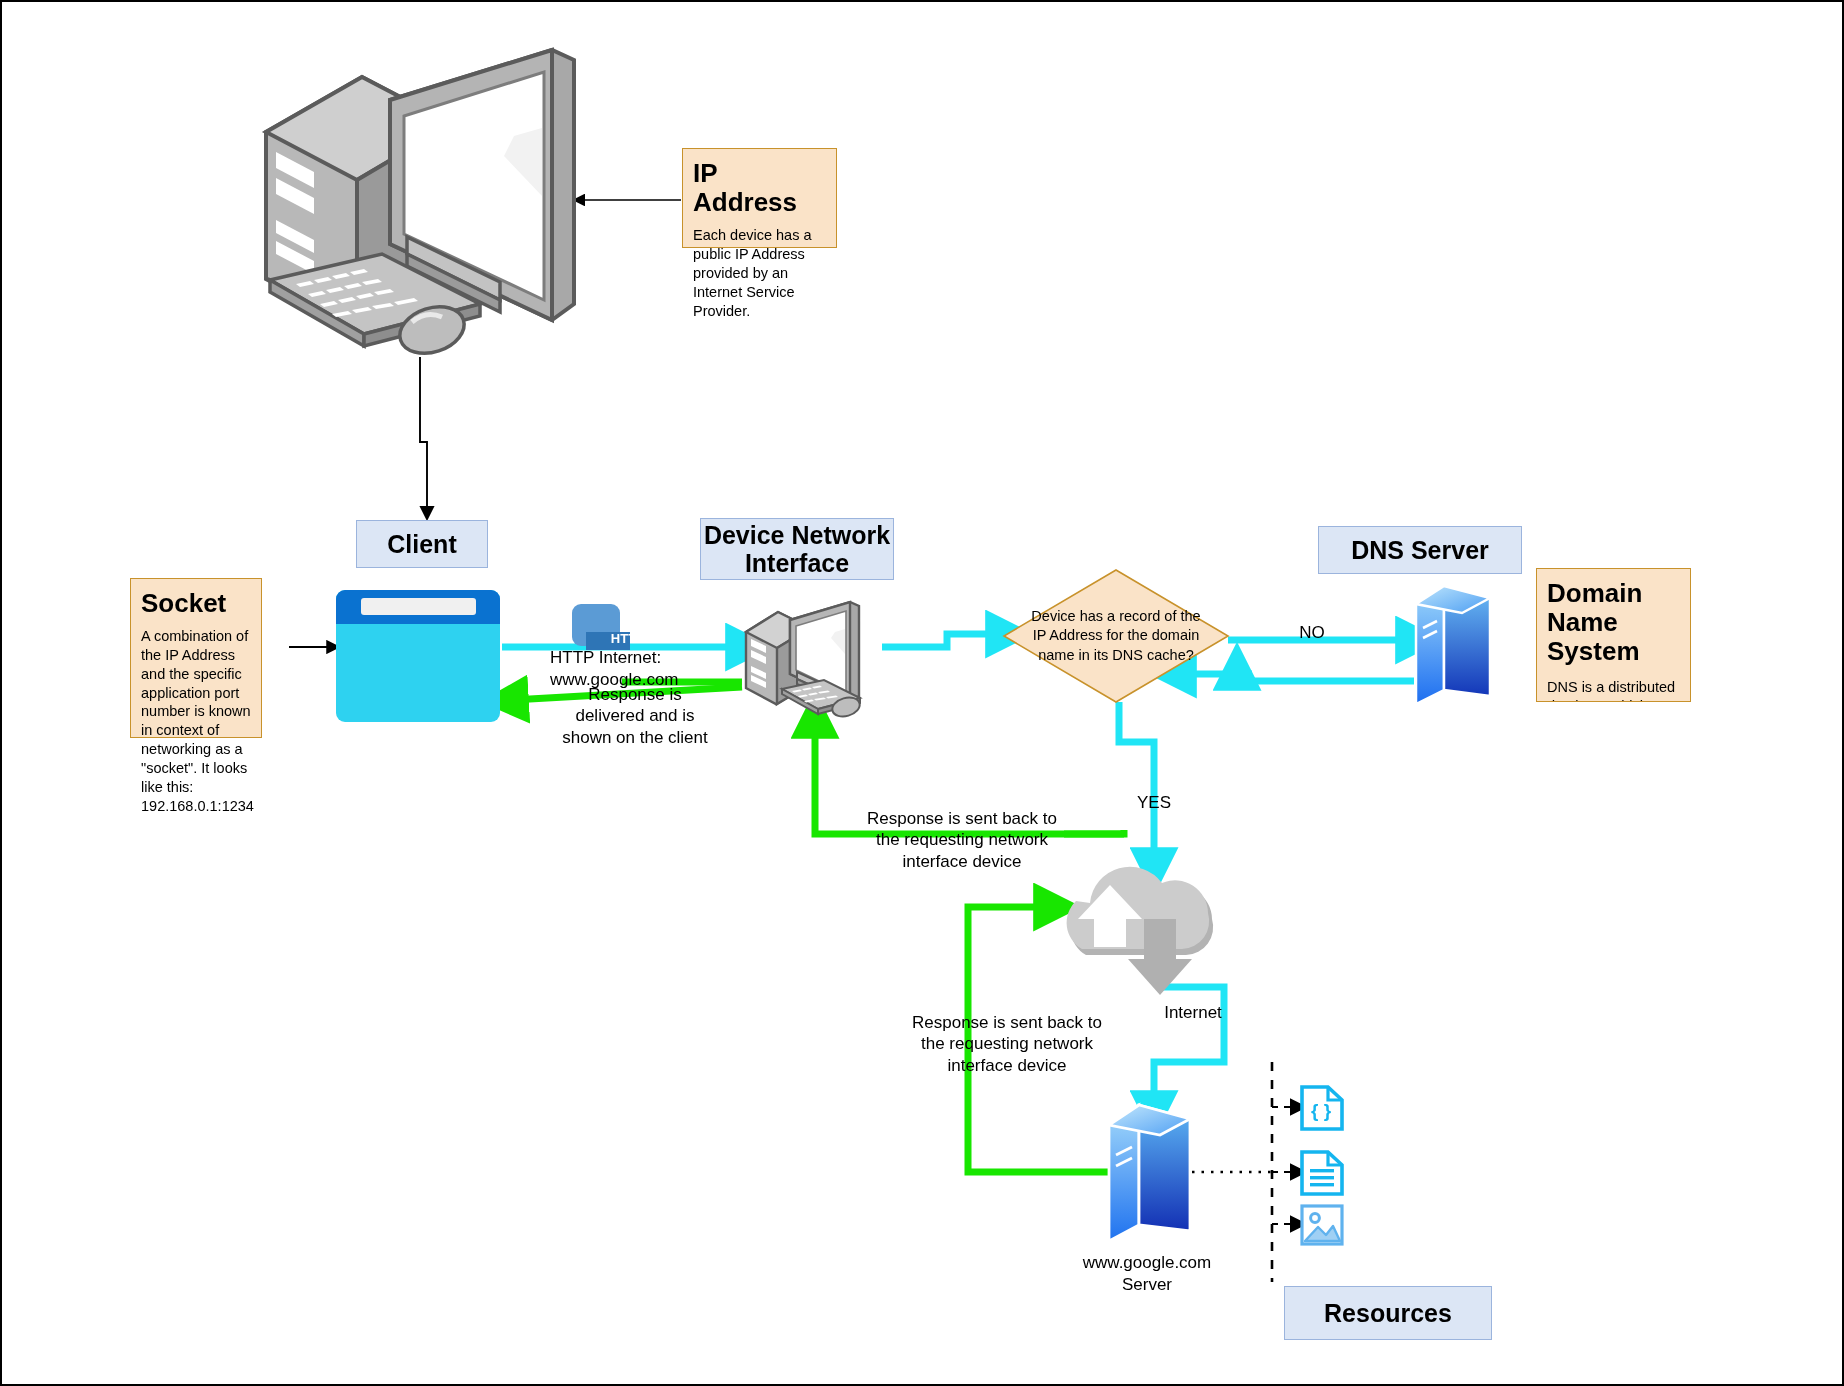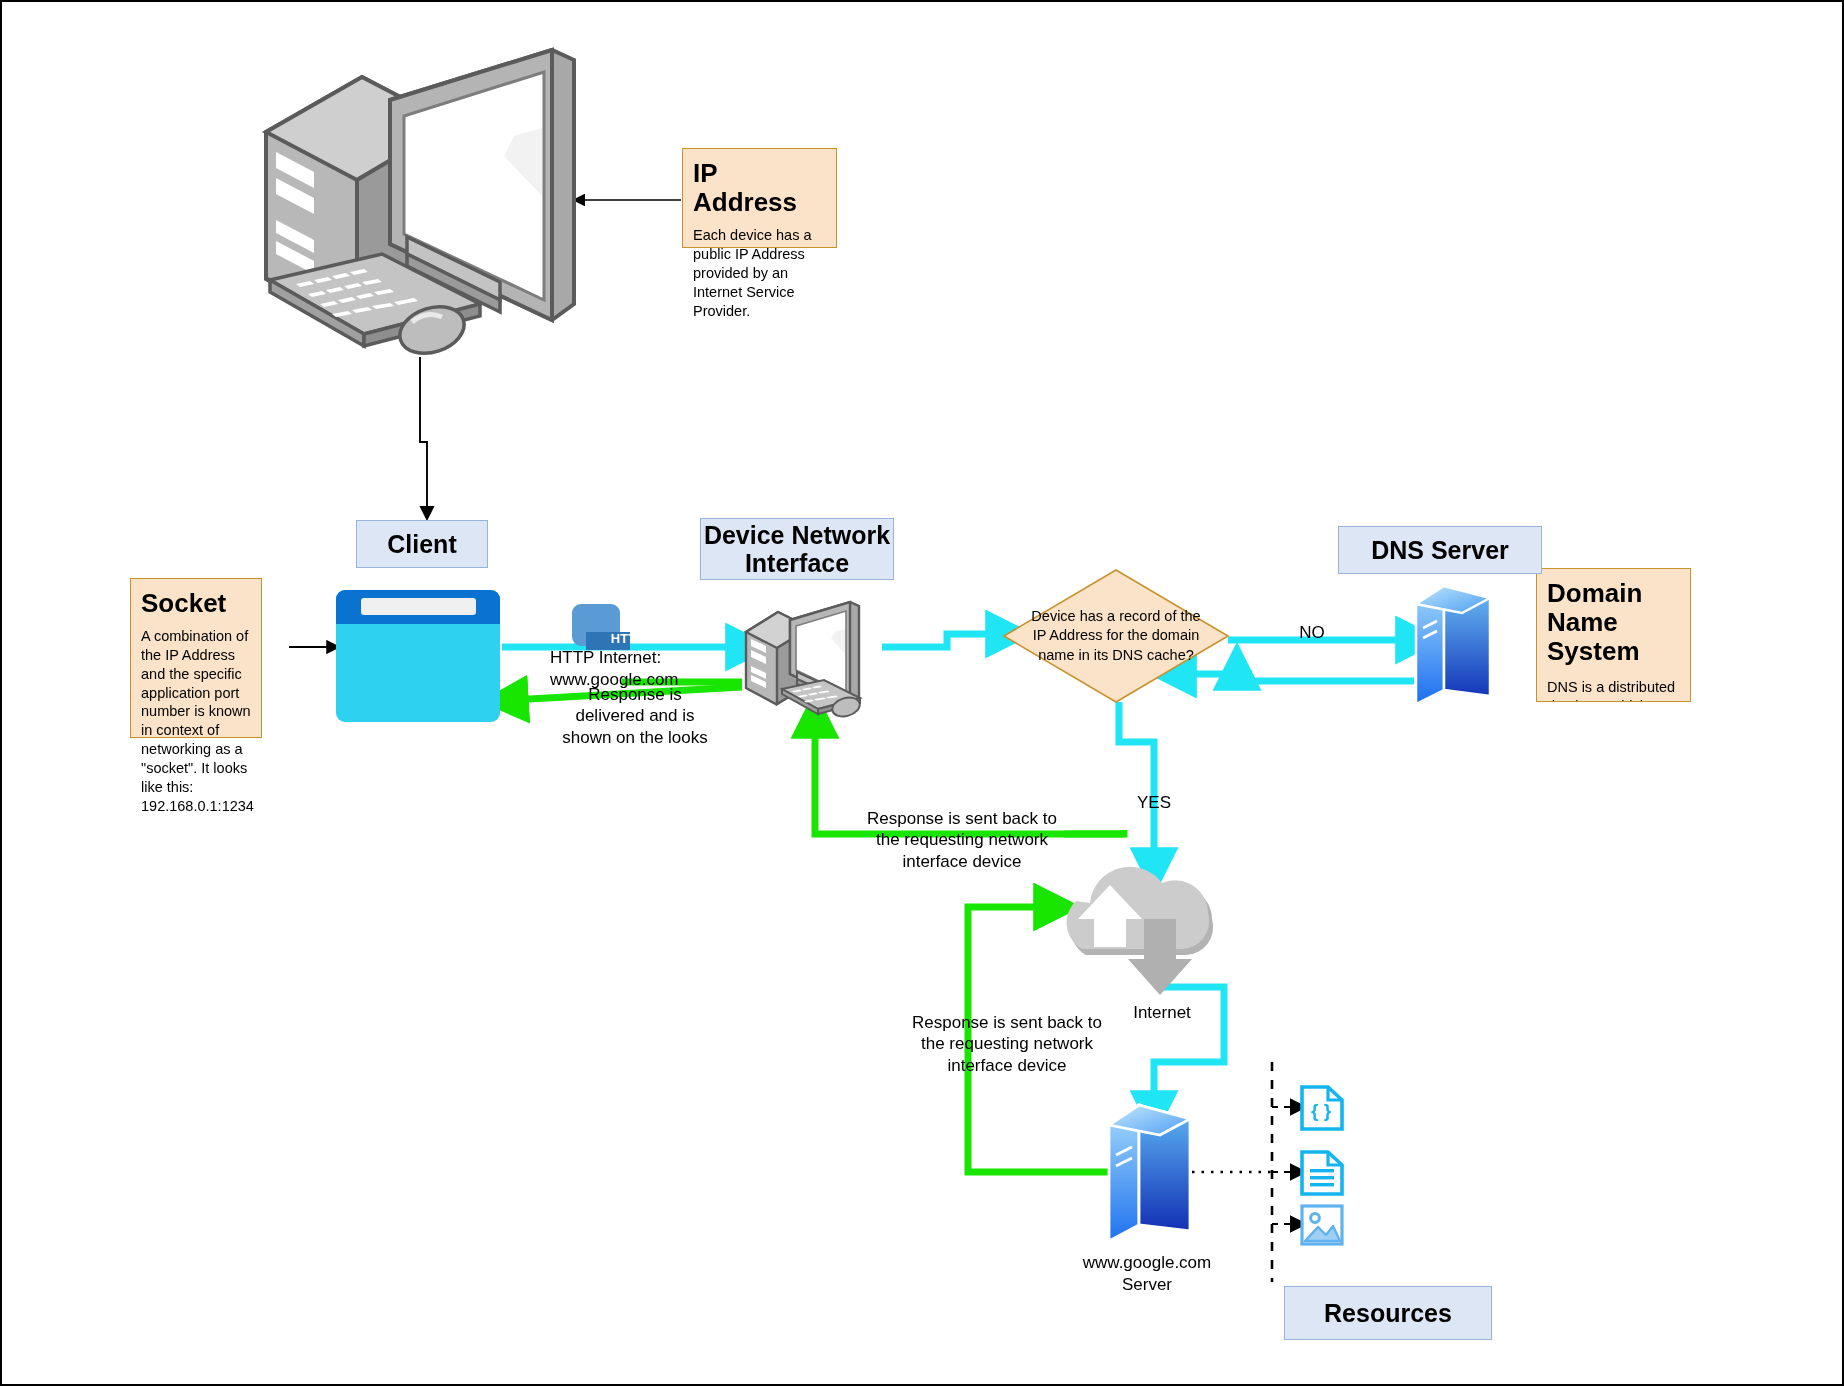"DNS Server" div.abs { margin-left: 20px -> none }
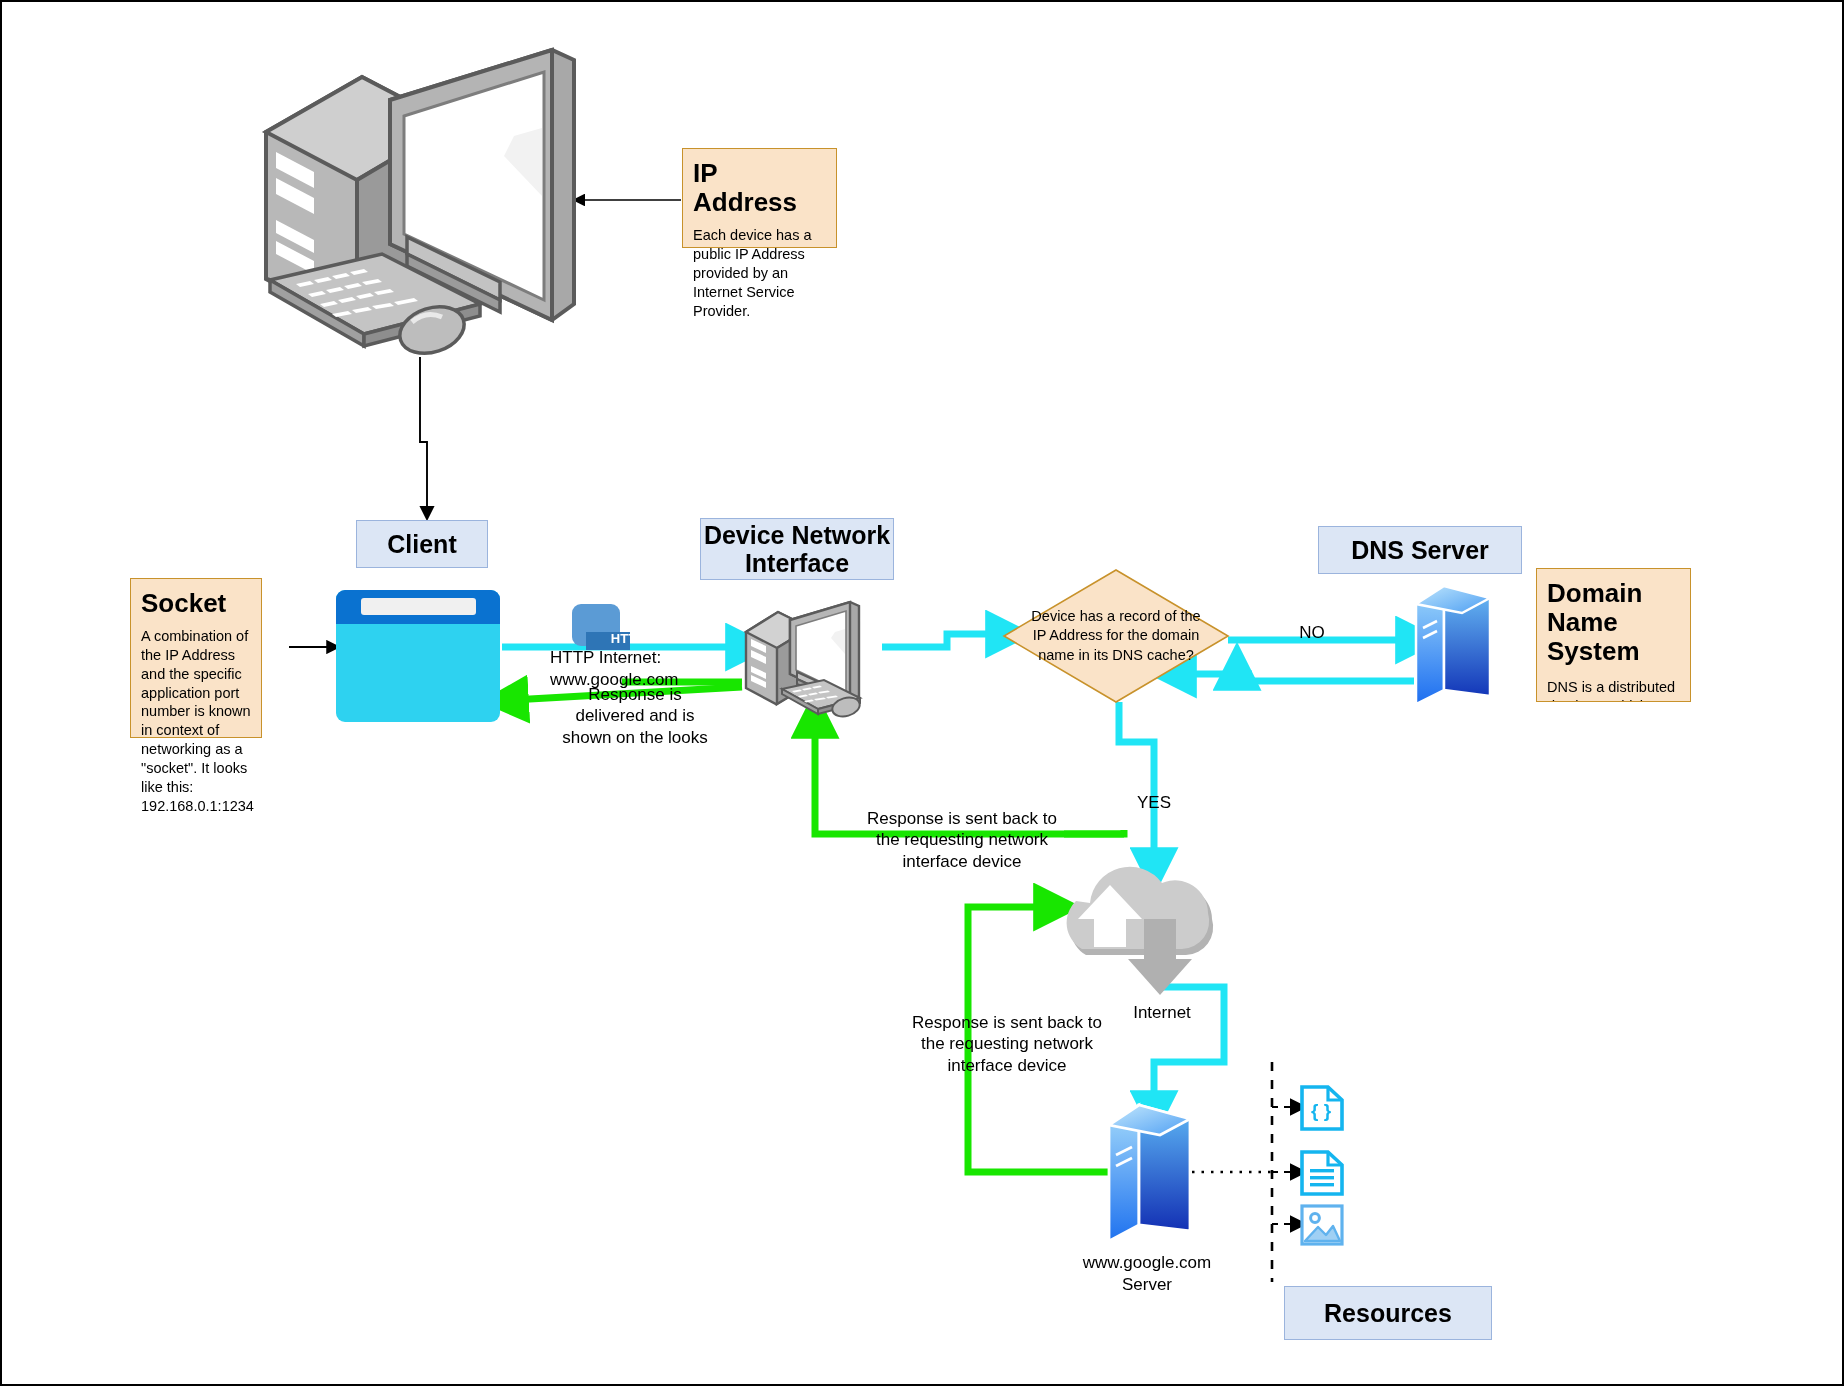"Response is delivered and is" div.abs { text: looks -> client }
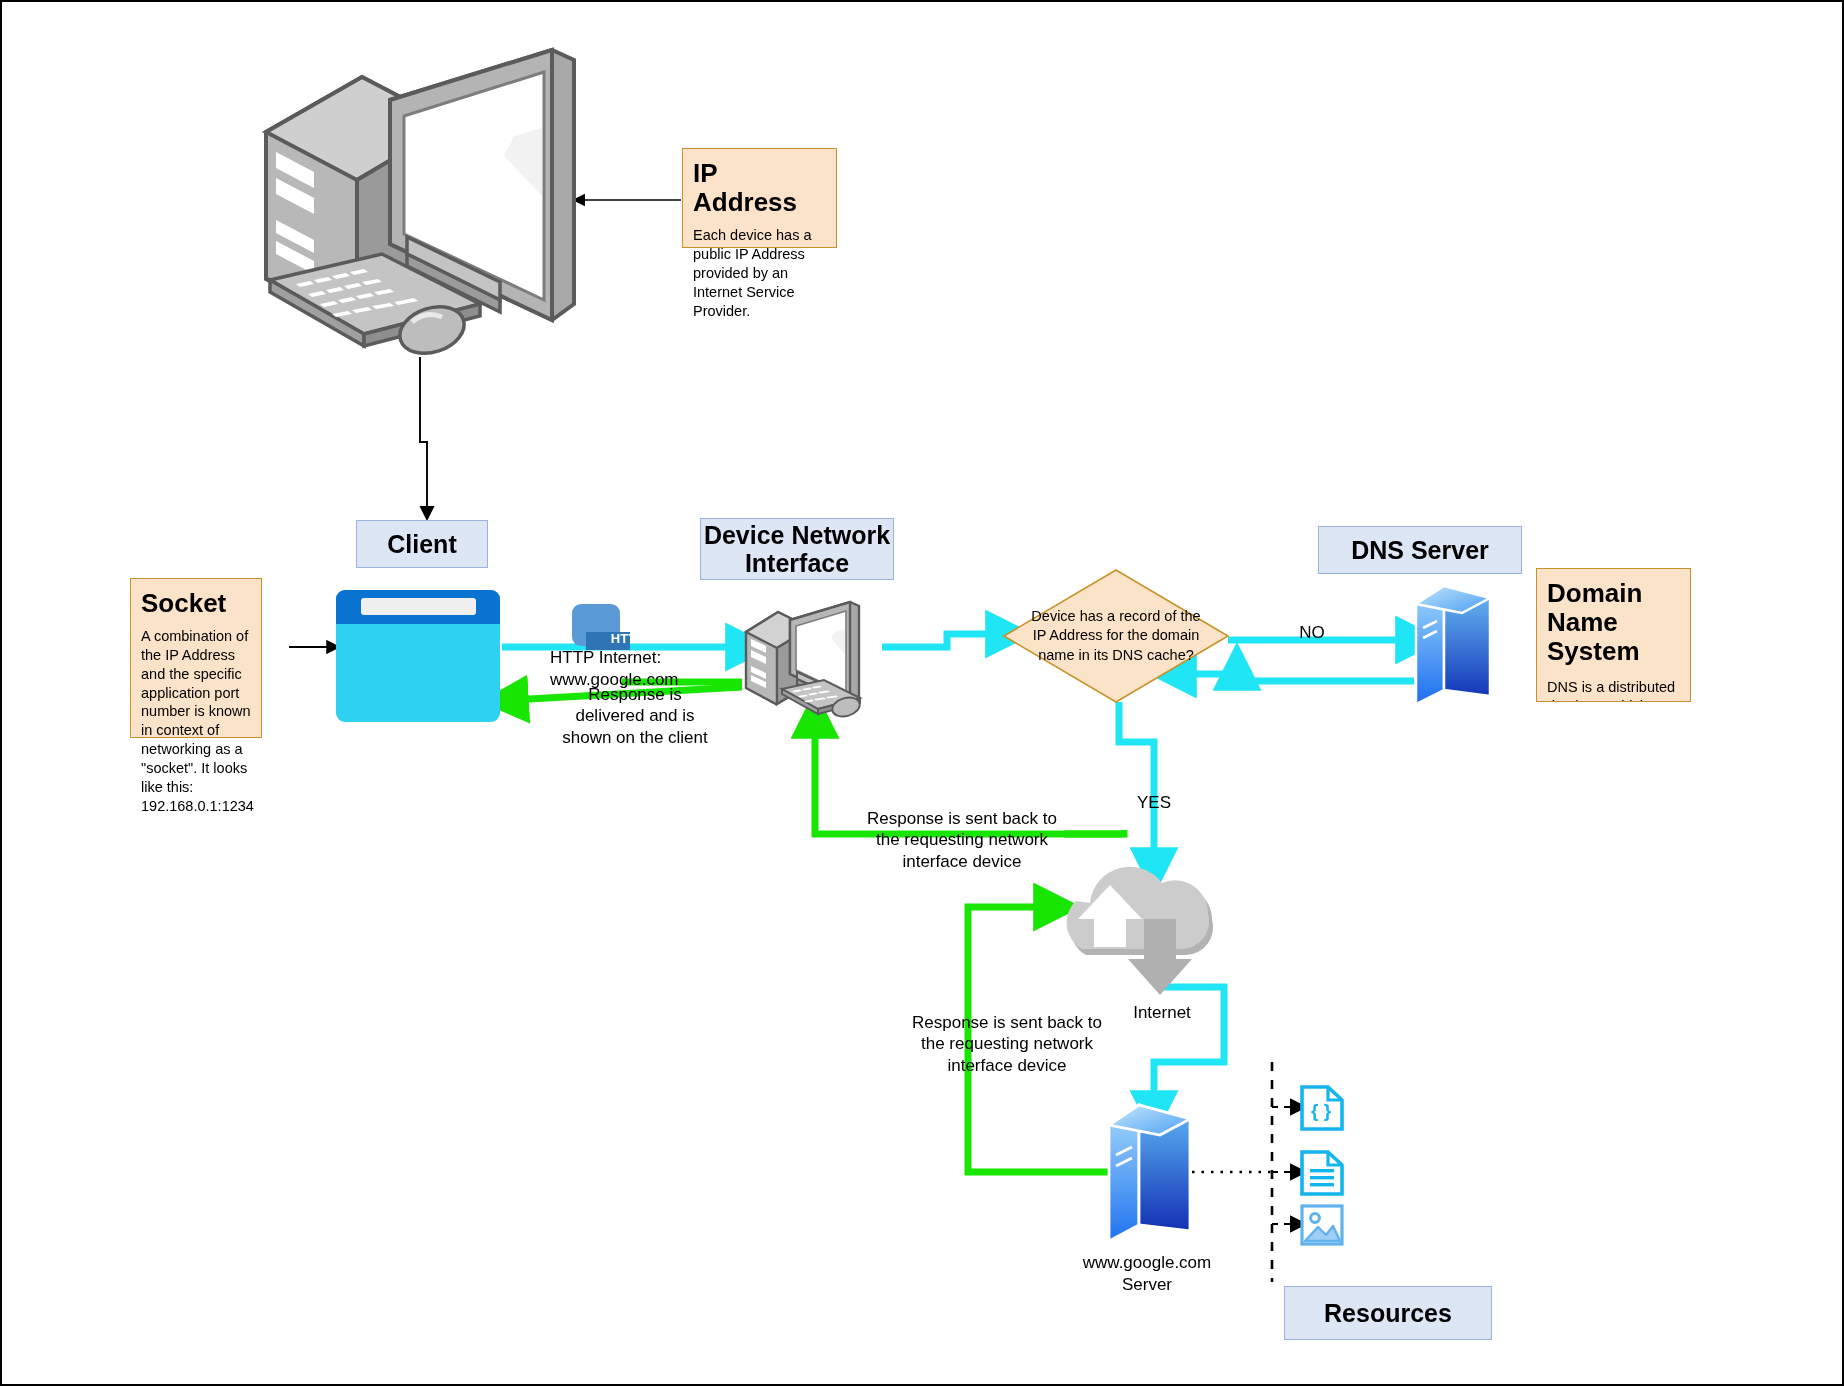"Internet" div.abs { left: 1100px -> 1131px }
